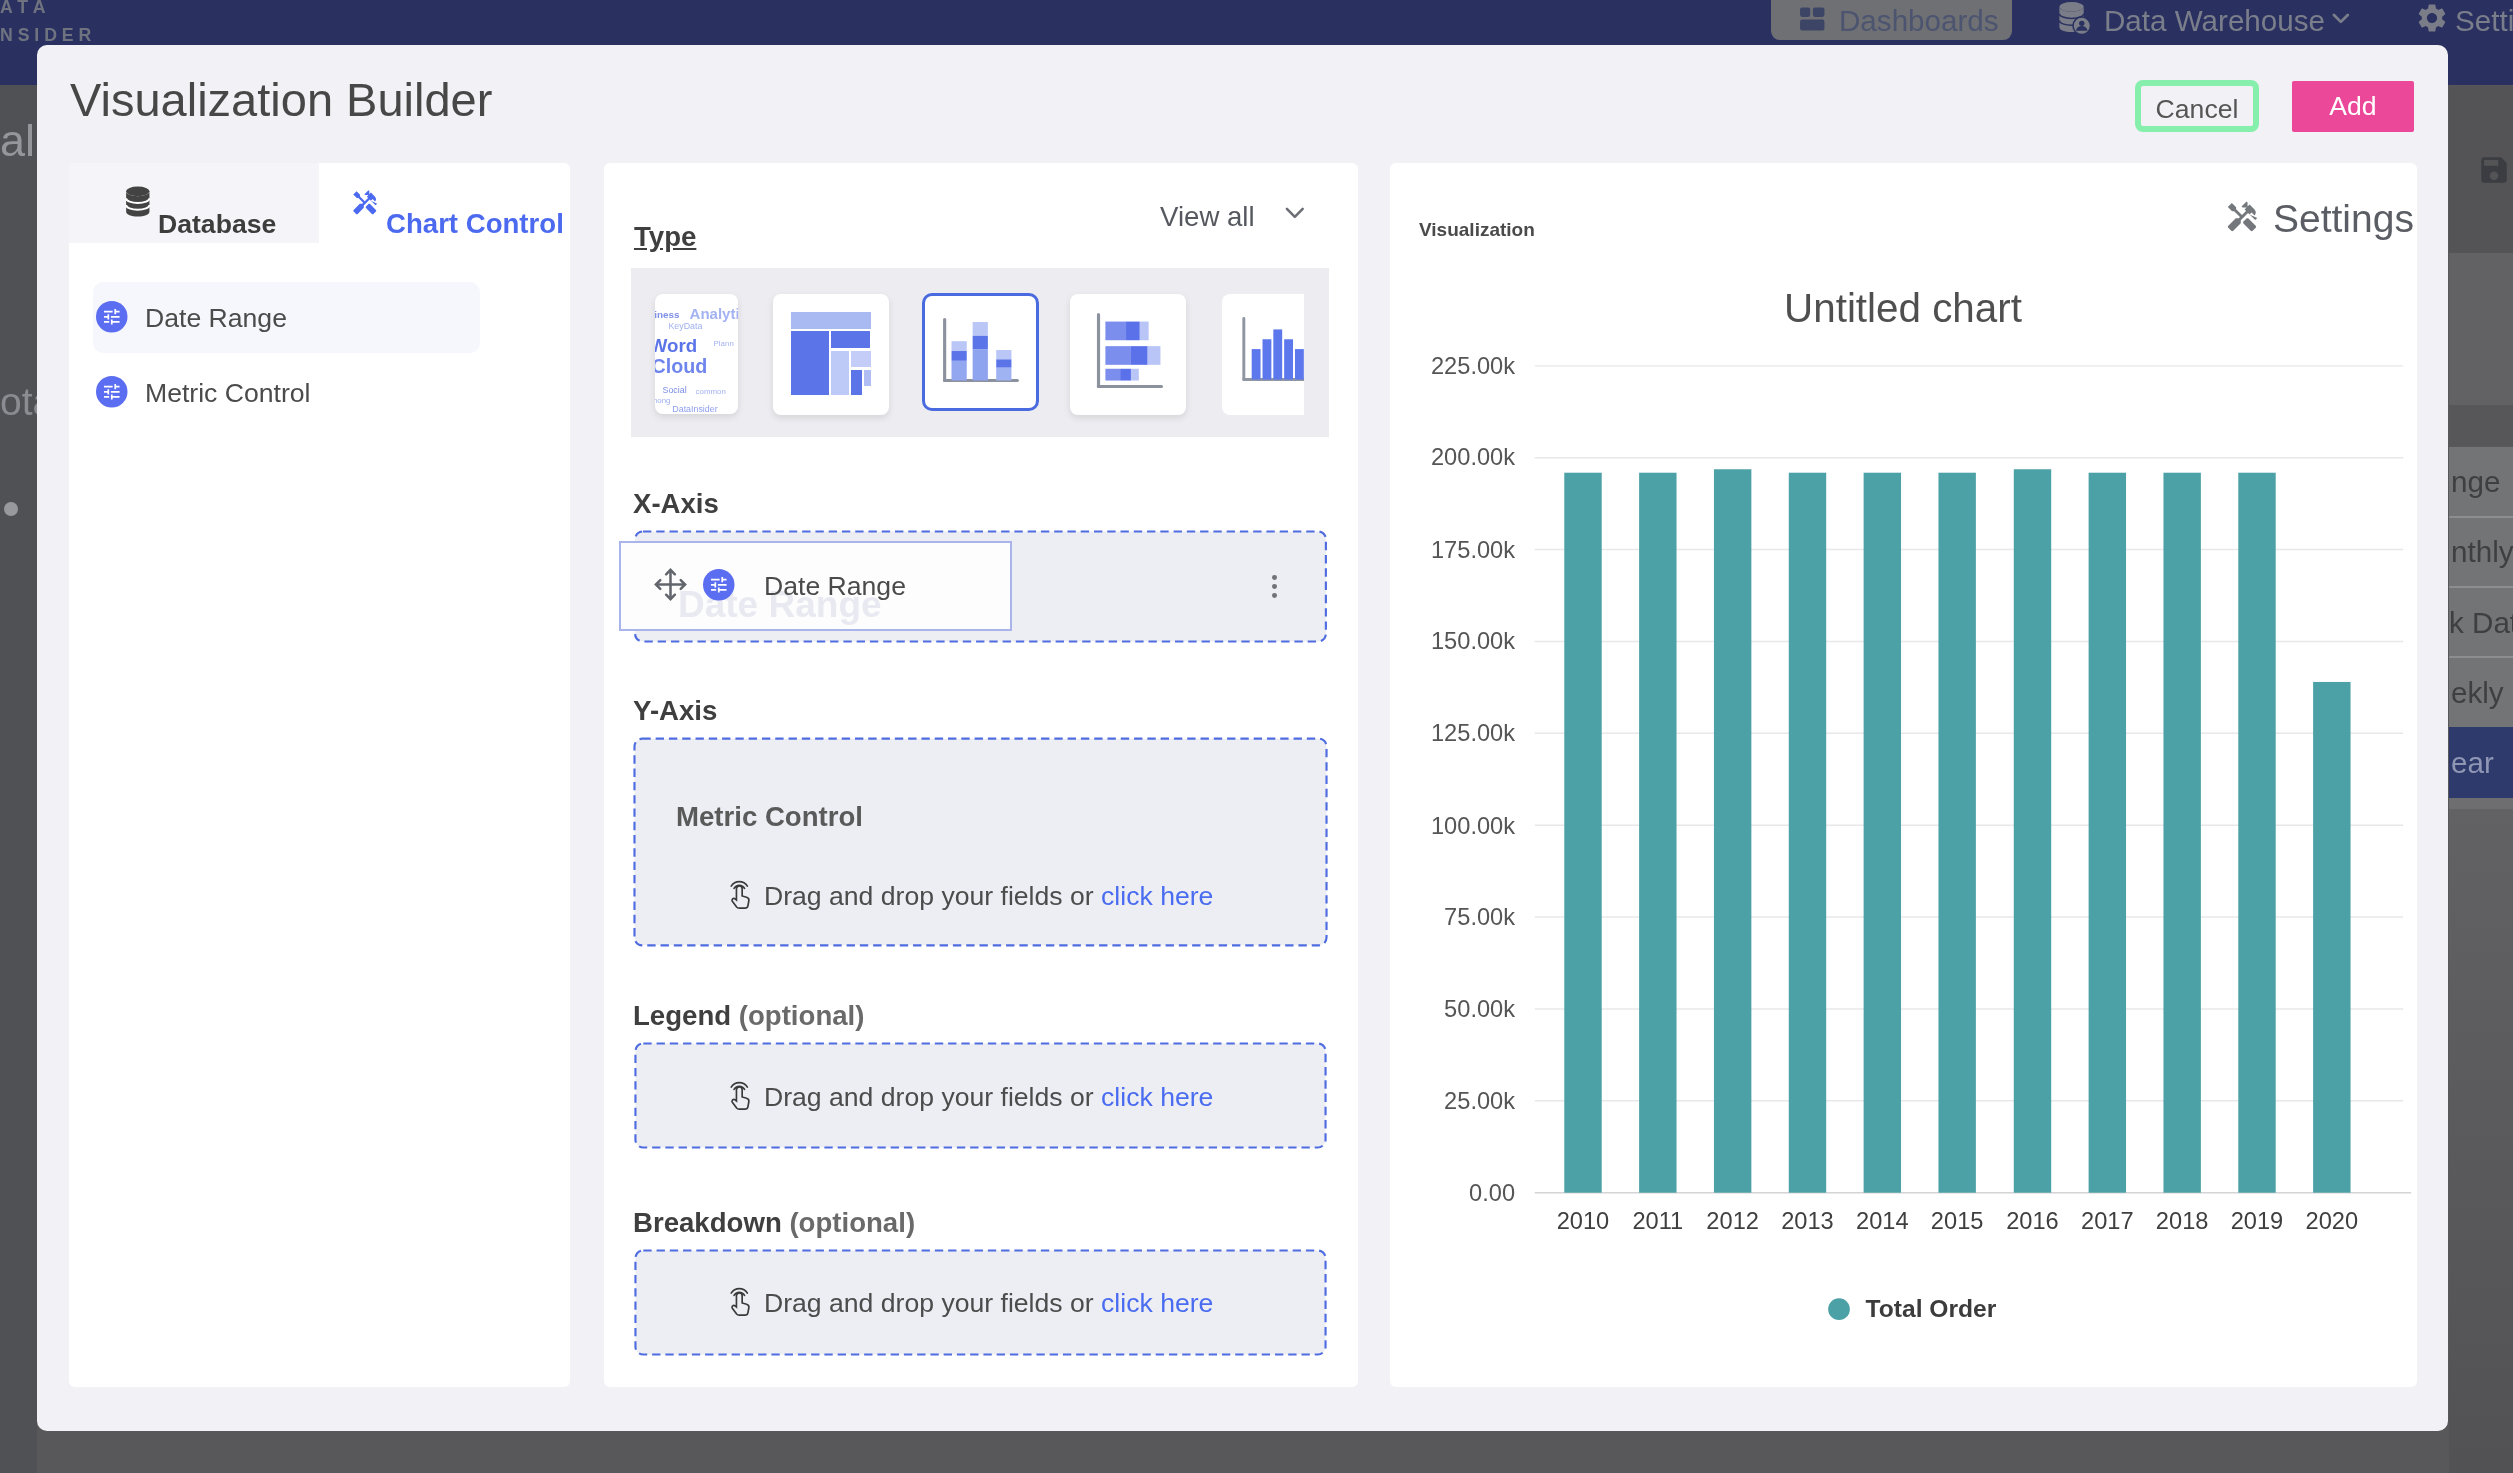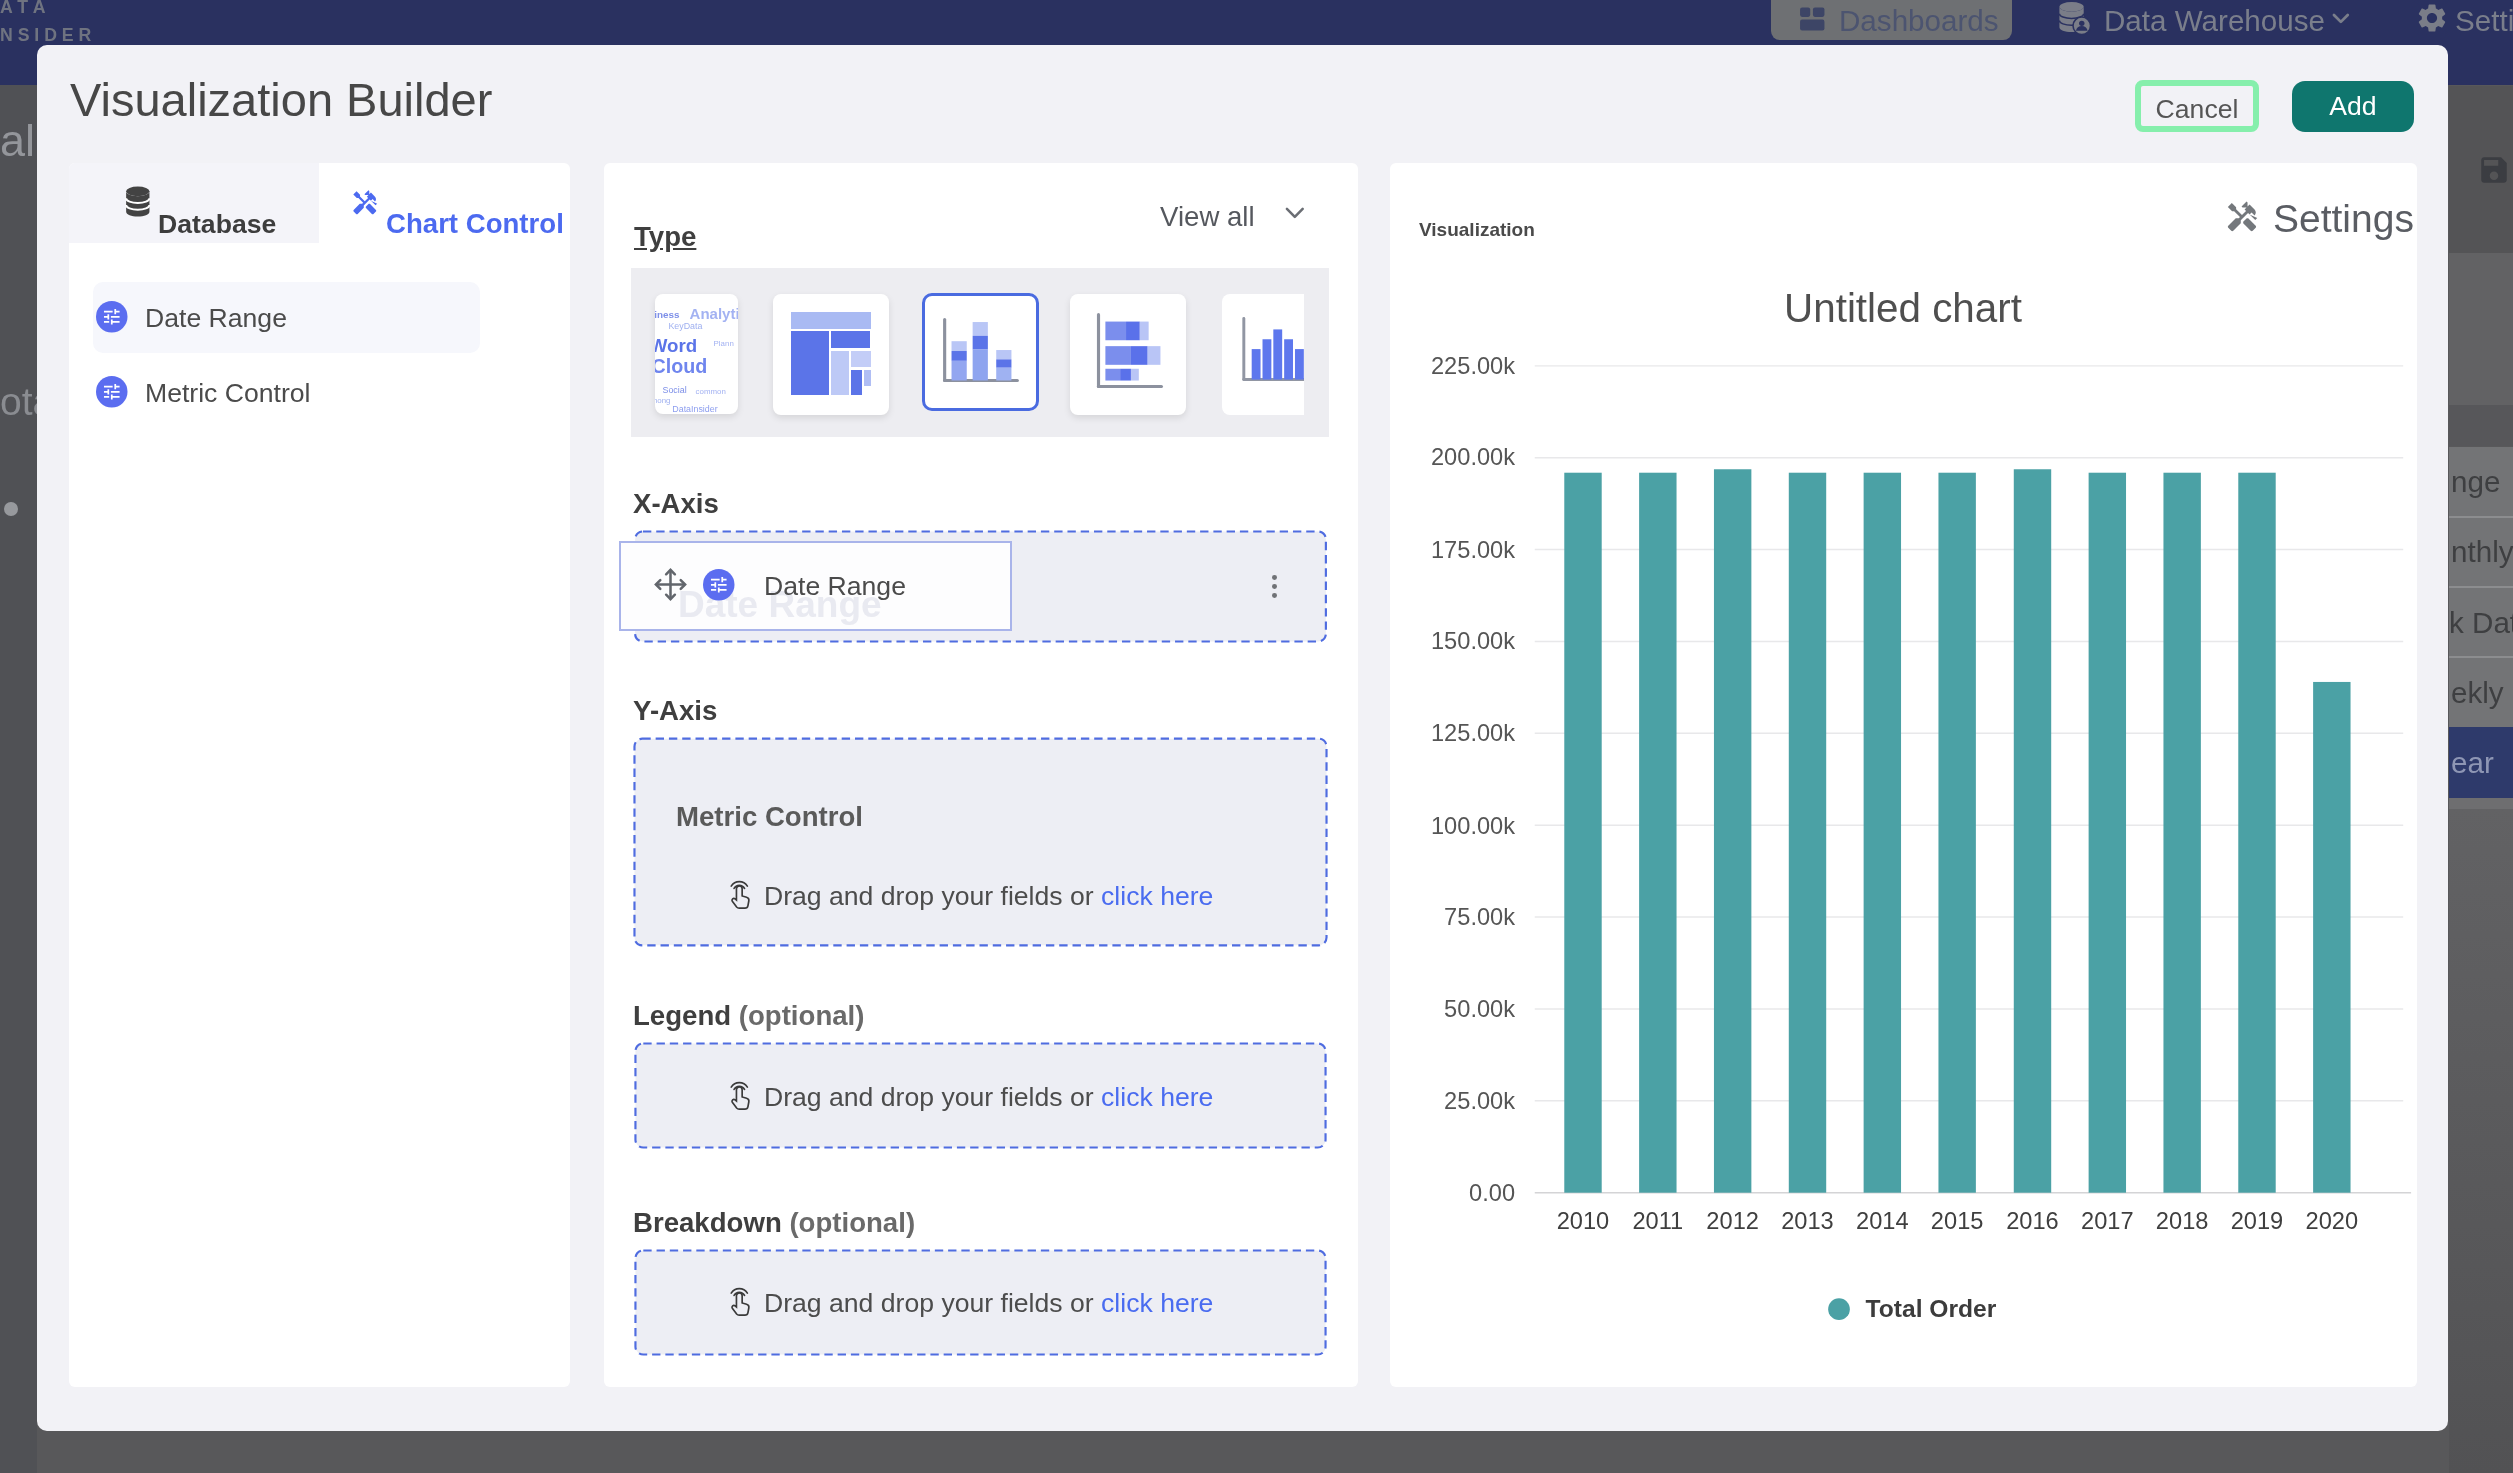"Add" div.abs { background: #0f766e -> #ec4899; border-radius: 13px -> 2px }
